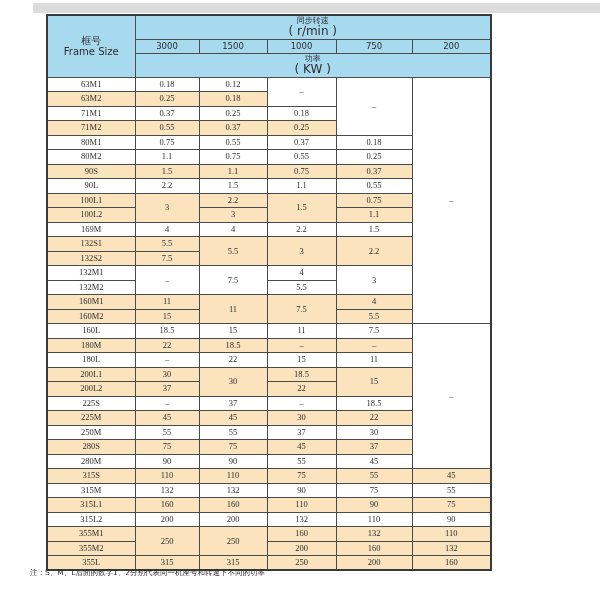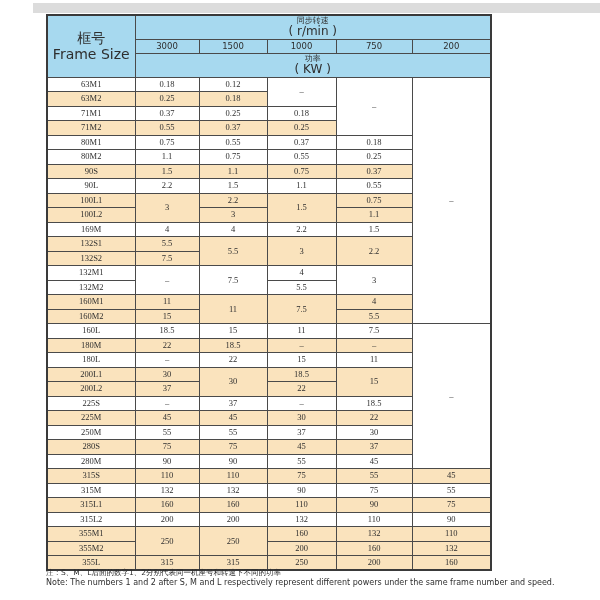"框号" th.frame-hdr { font-size: 14px -> 10px }
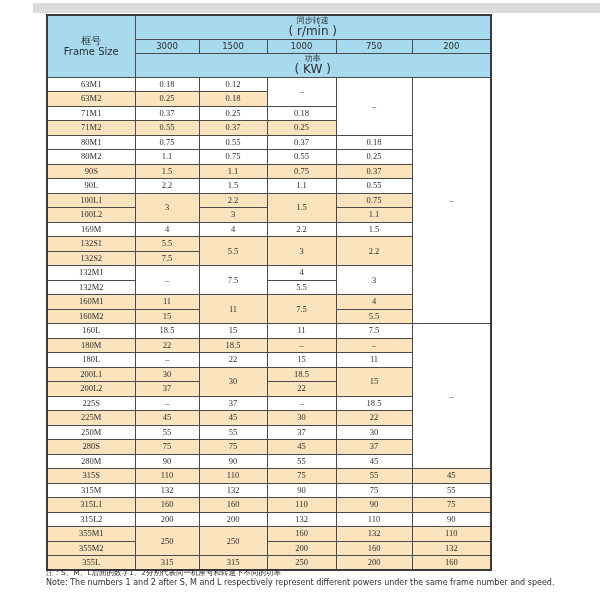"注：S、M、L后面的数字1、2分别代表同一机座号和转速下不同的功率" .notes { left: 46px -> 30px }
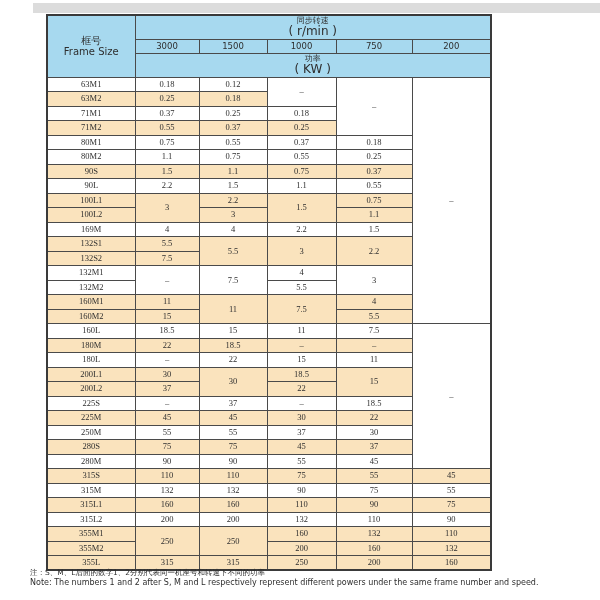"Note: The numbers 1 and" div.note-en { html: <div>Note: The numbers 1 and 2 after S, M and L respectively represent different powers under the same frame number and speed.</div> -> none }
